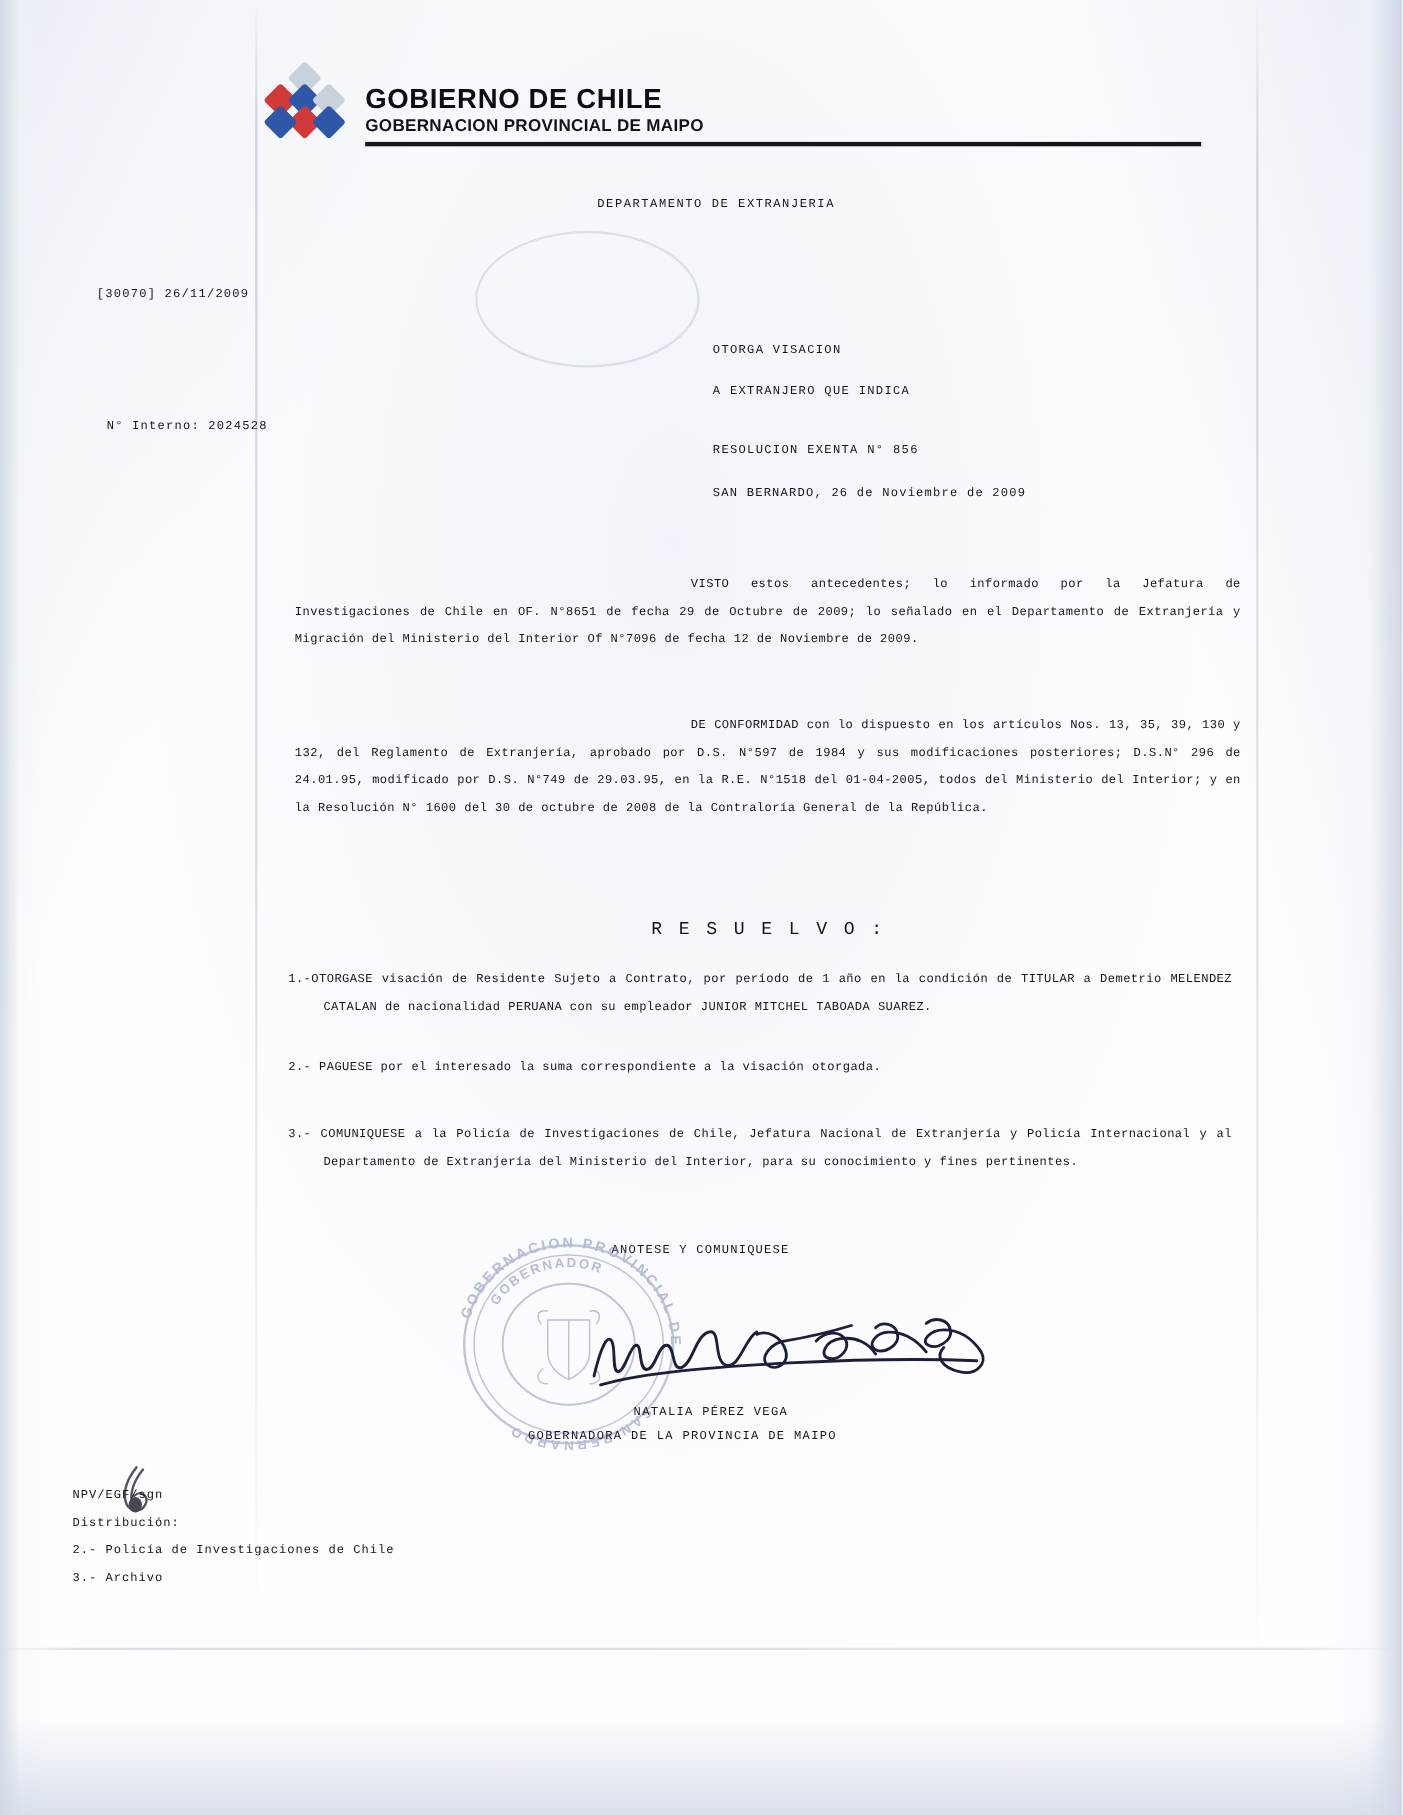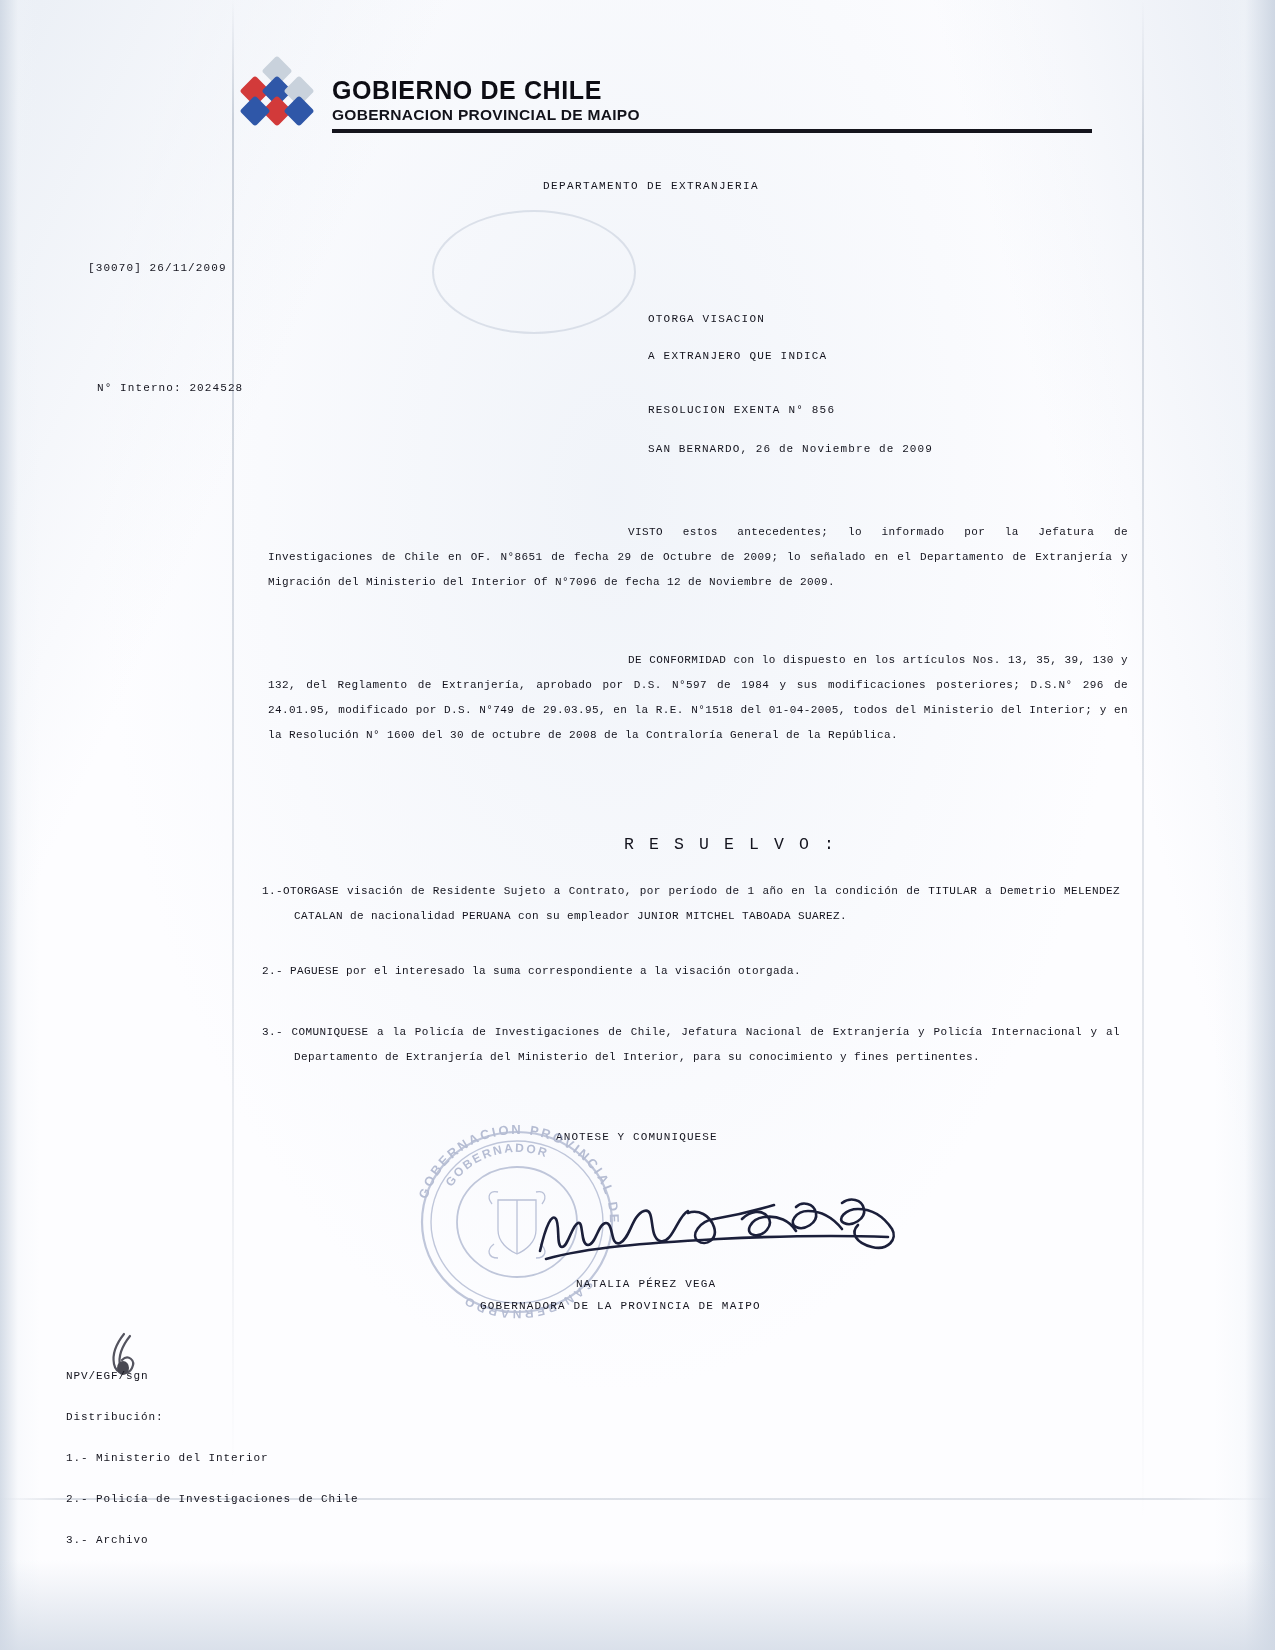"R E S U E" .resuelvo { margin-left: 32px -> none }
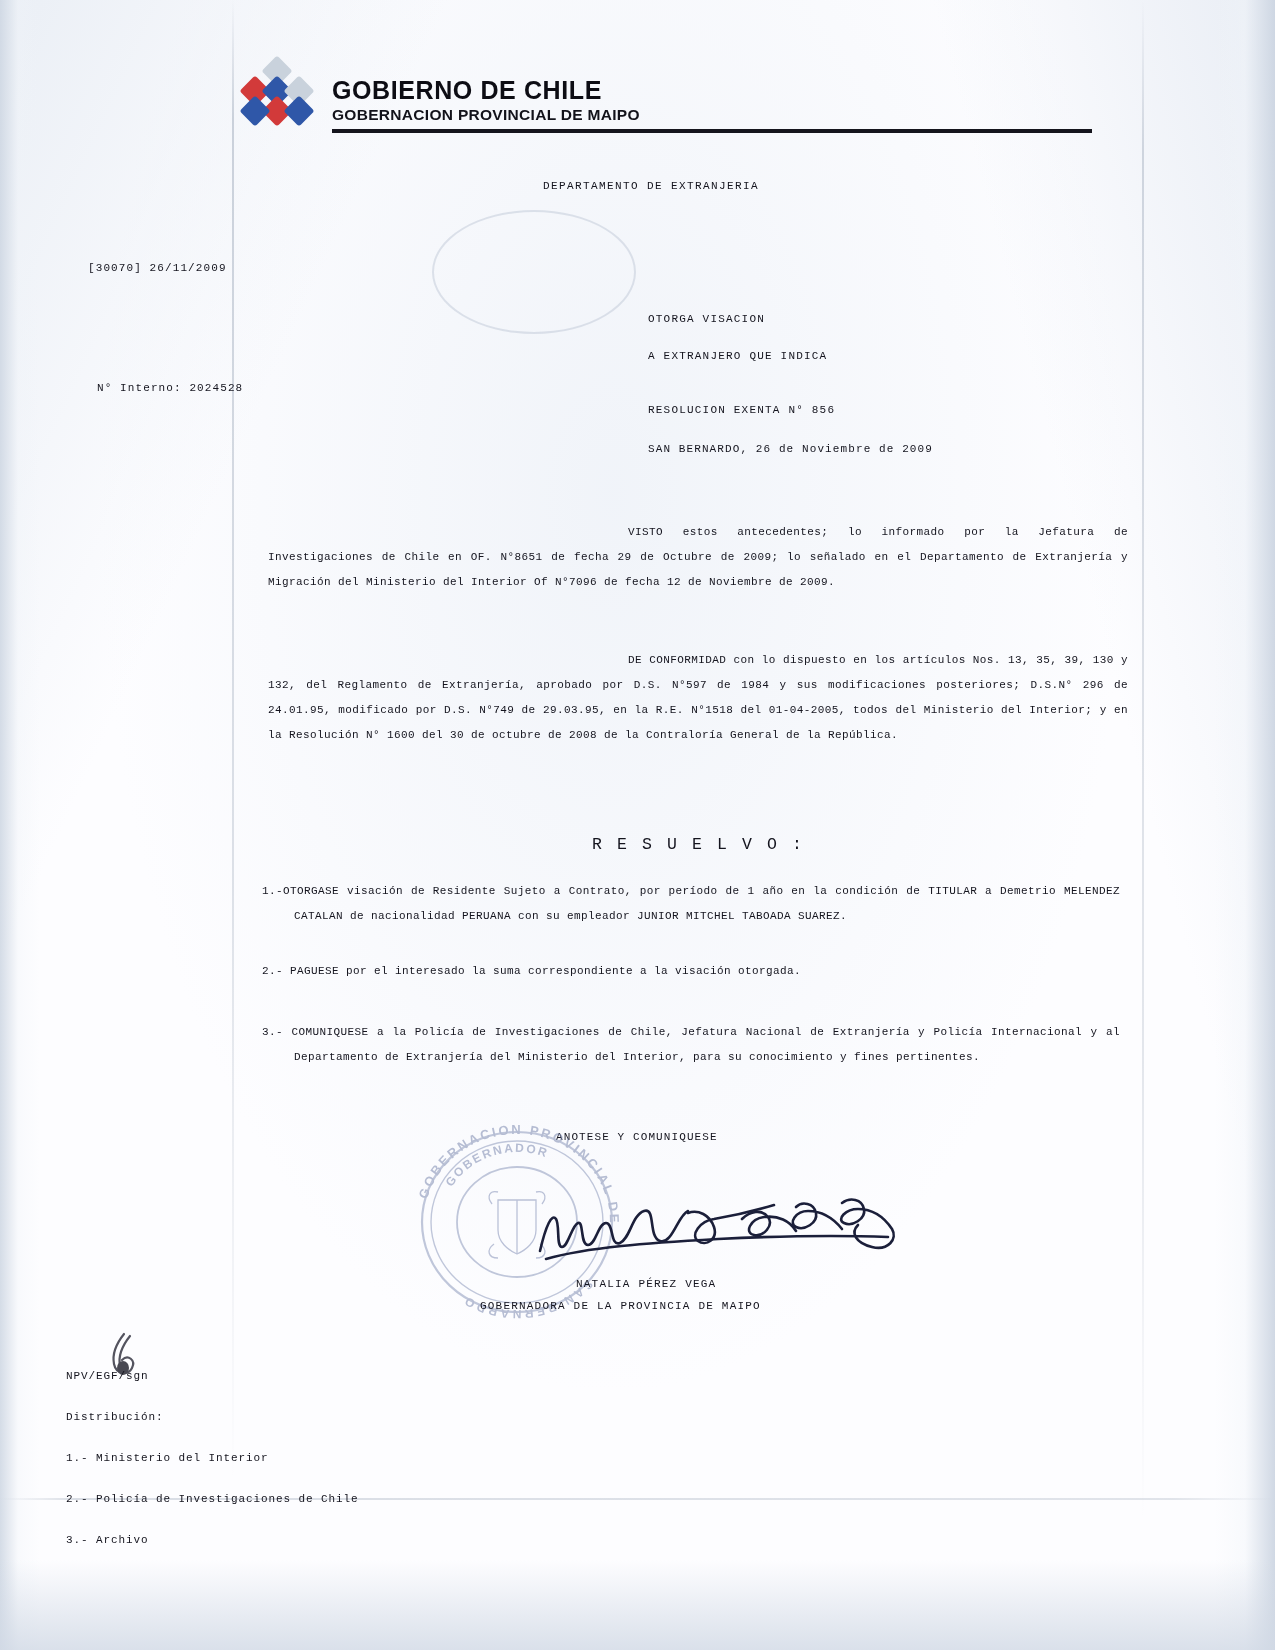"NPV/EGF/sgn" .footer div { margin-top: 16px -> none }
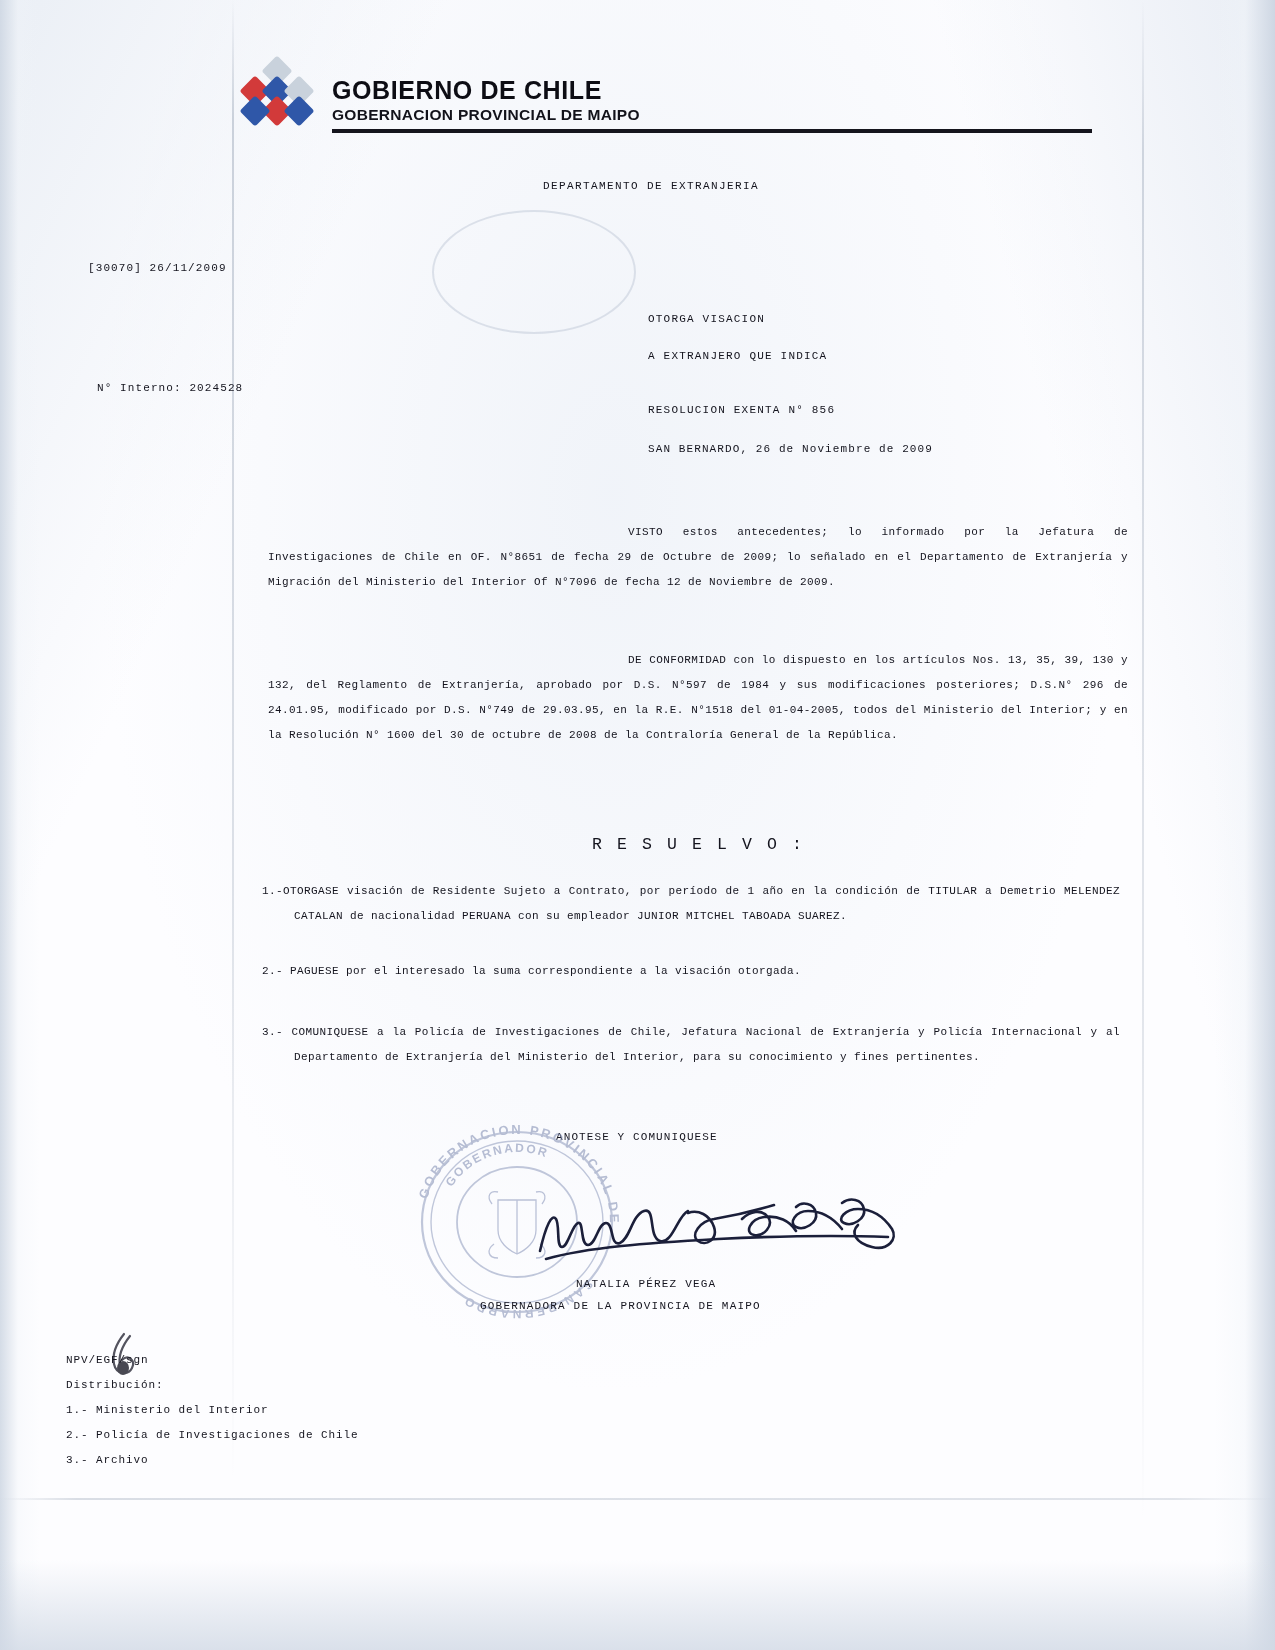"1.- Ministerio del Interior" div { html: <div>1.- Ministerio del Interior</div> -> none }
